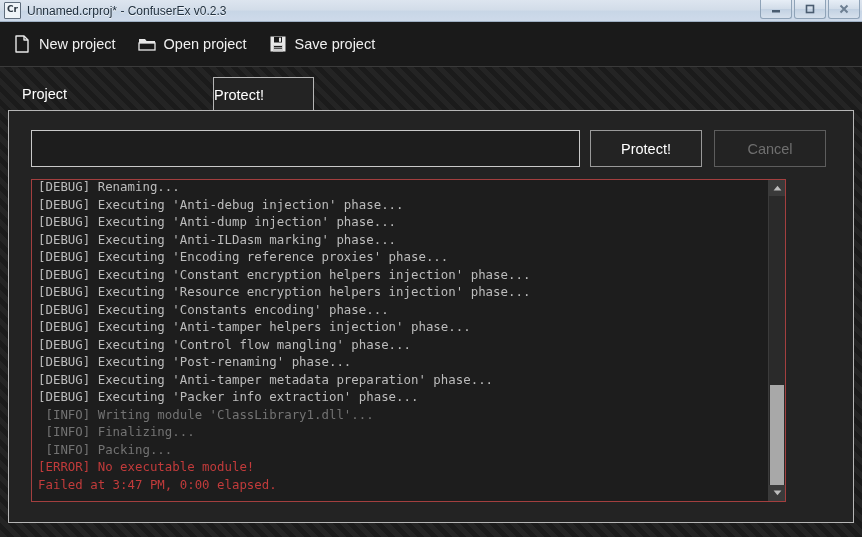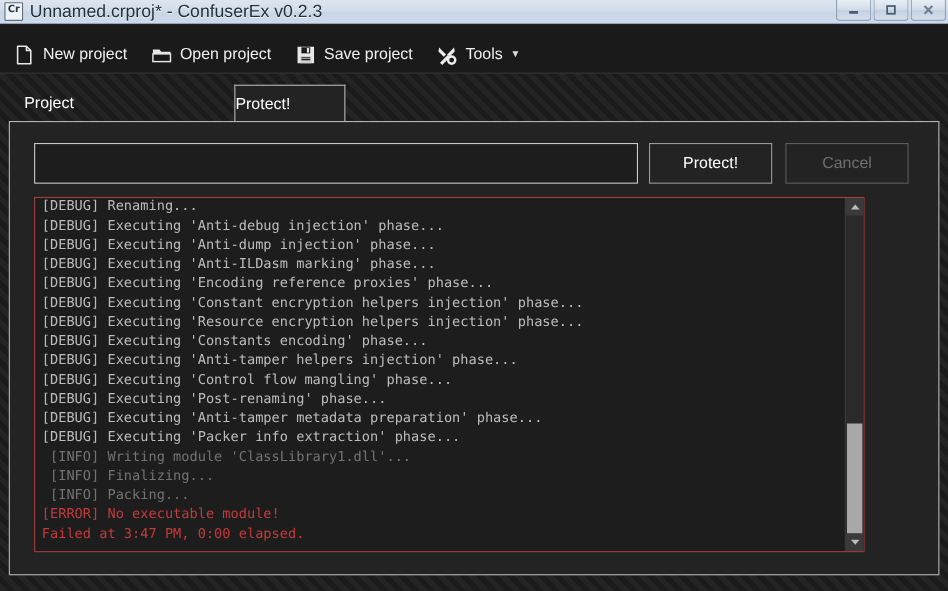"Unnamed.crproj* - ConfuserEx v0.2.3" .title-text { font-size: 16px -> 12px }
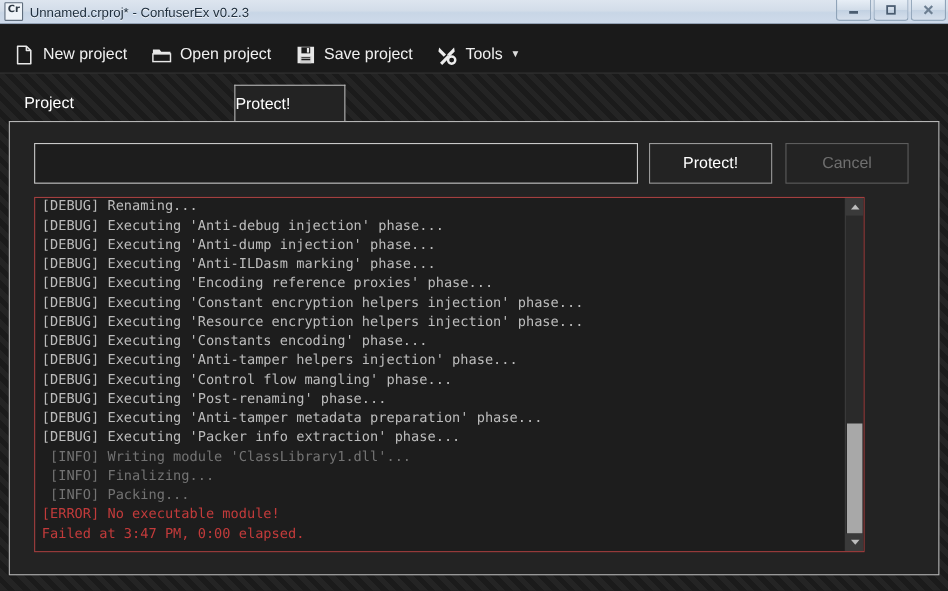"New project" .toolbar { align-items: flex-end -> center }
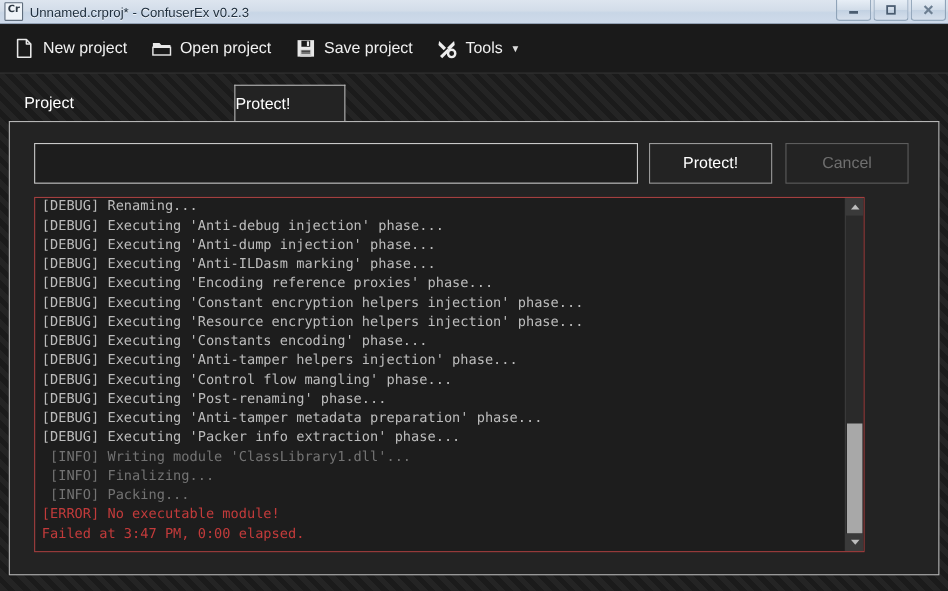"Tools" div.tb-item { html: <div> <svg> <path></path> <path></path> <path></path> <circle></circle> </svg> <span>Tools</span> <span>▼</span> </div> -> none }
